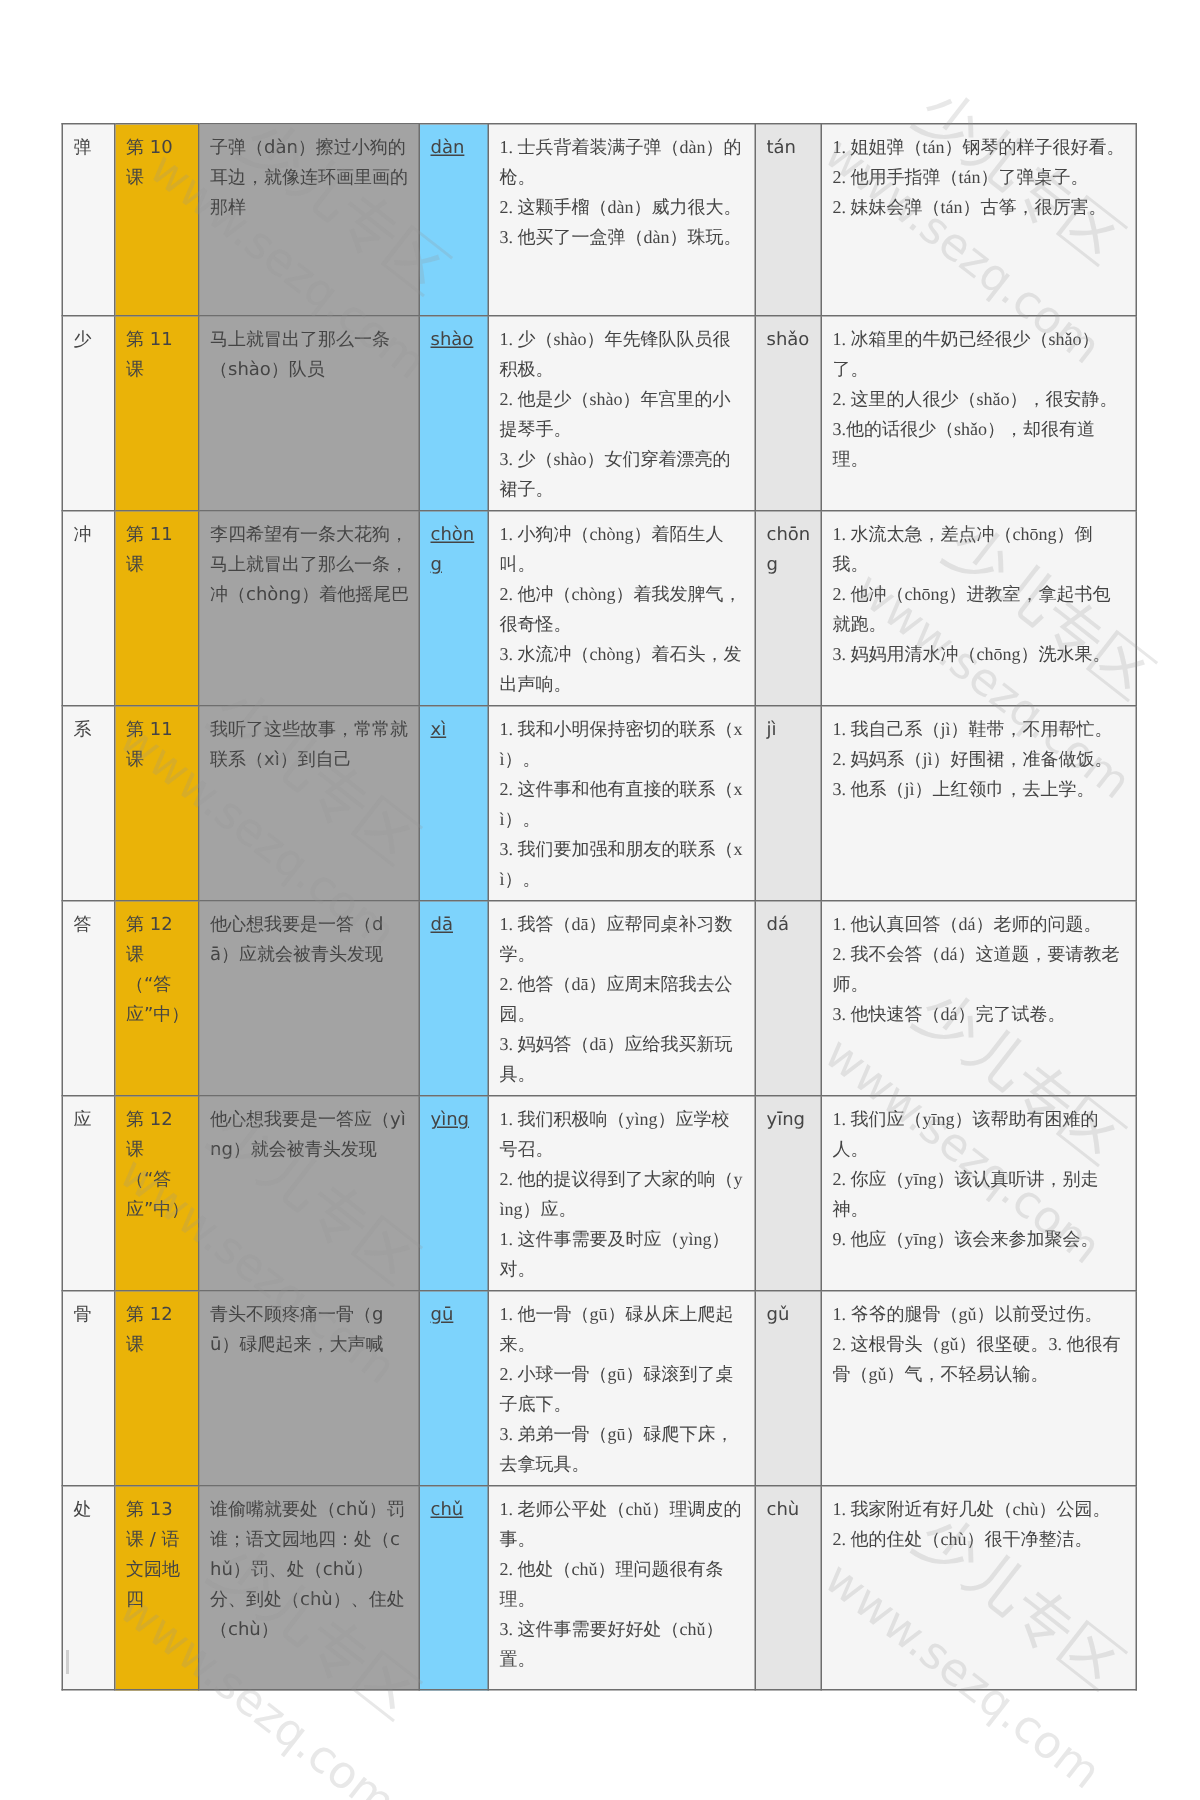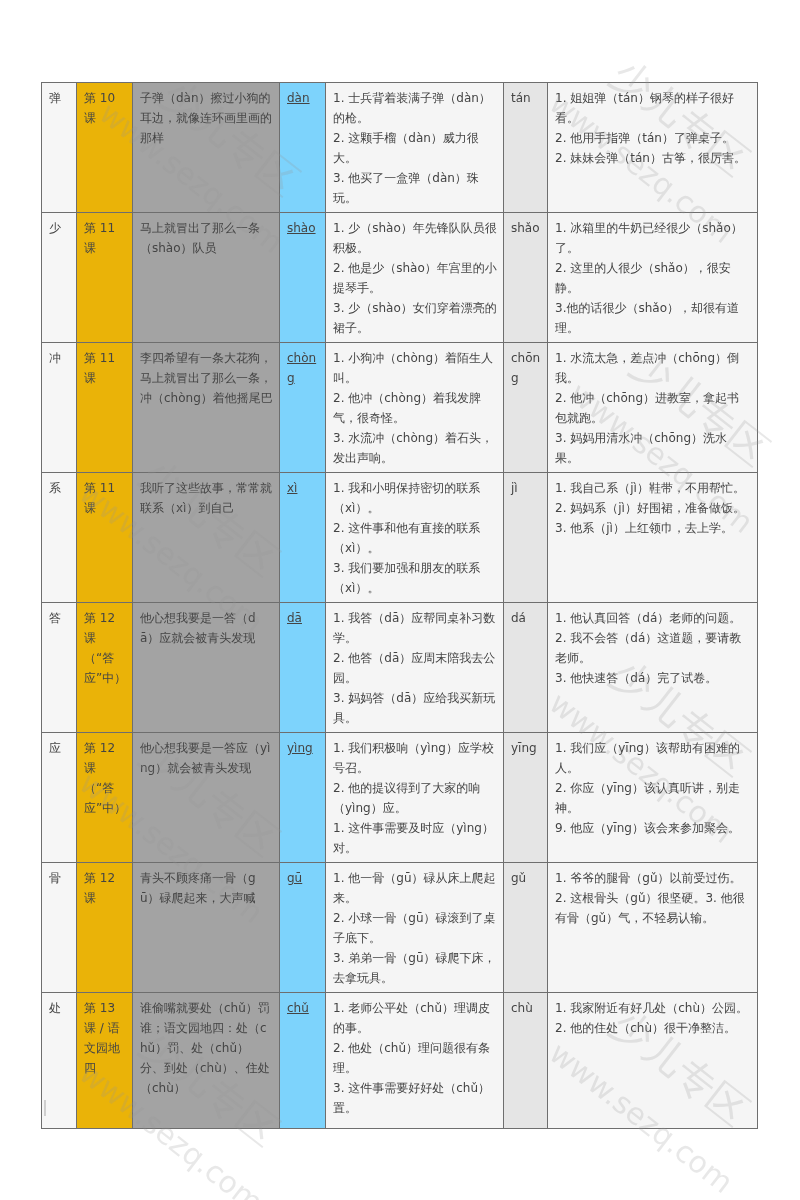"1. 士兵背着装满子弹（dàn）的枪。" .line { font-family: none -> Liberation Serif, serif }
